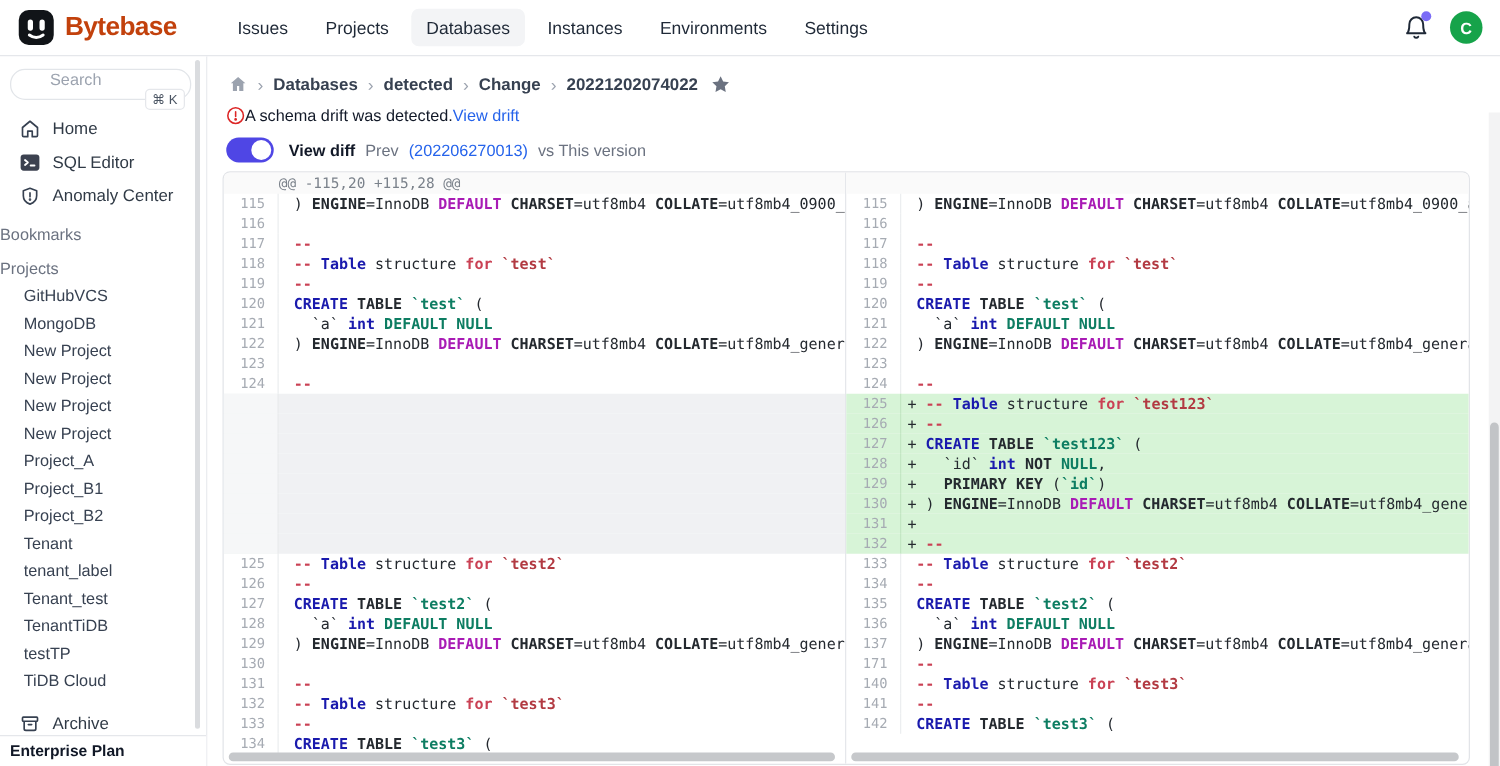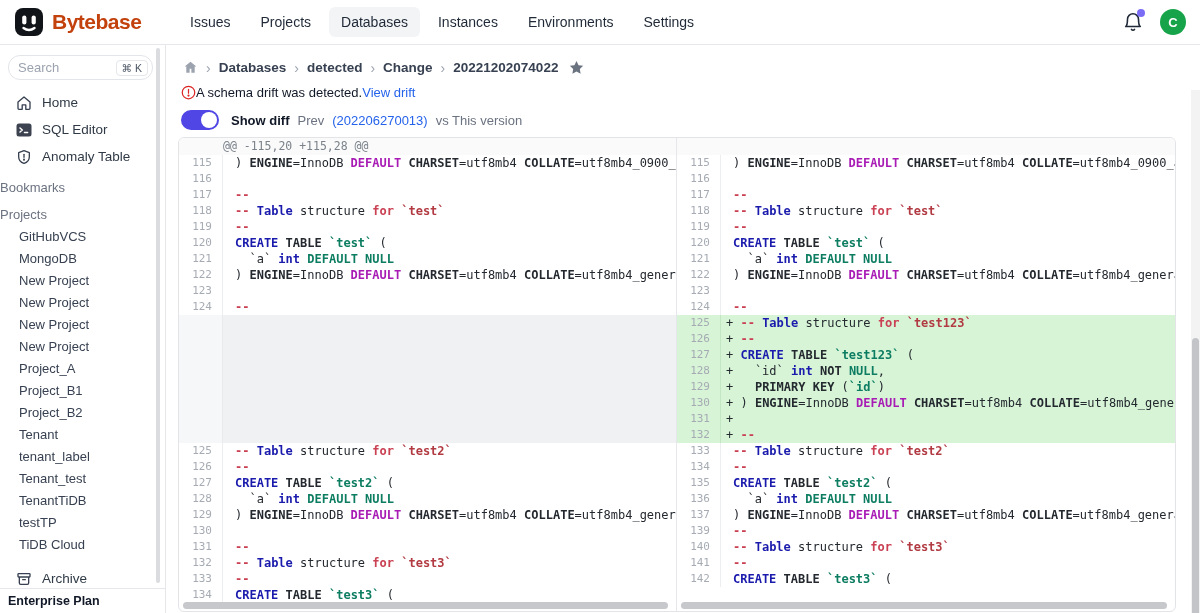"Search" .search-box { flex-direction: none -> column }
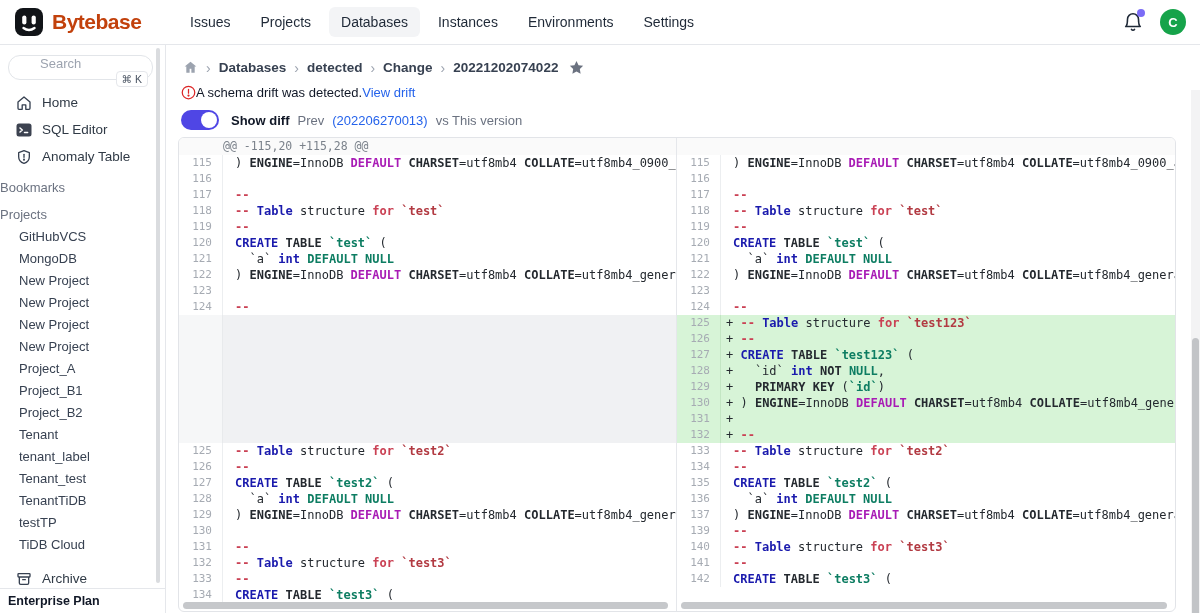"Show diff" span.toggle-label { text: Show -> View }
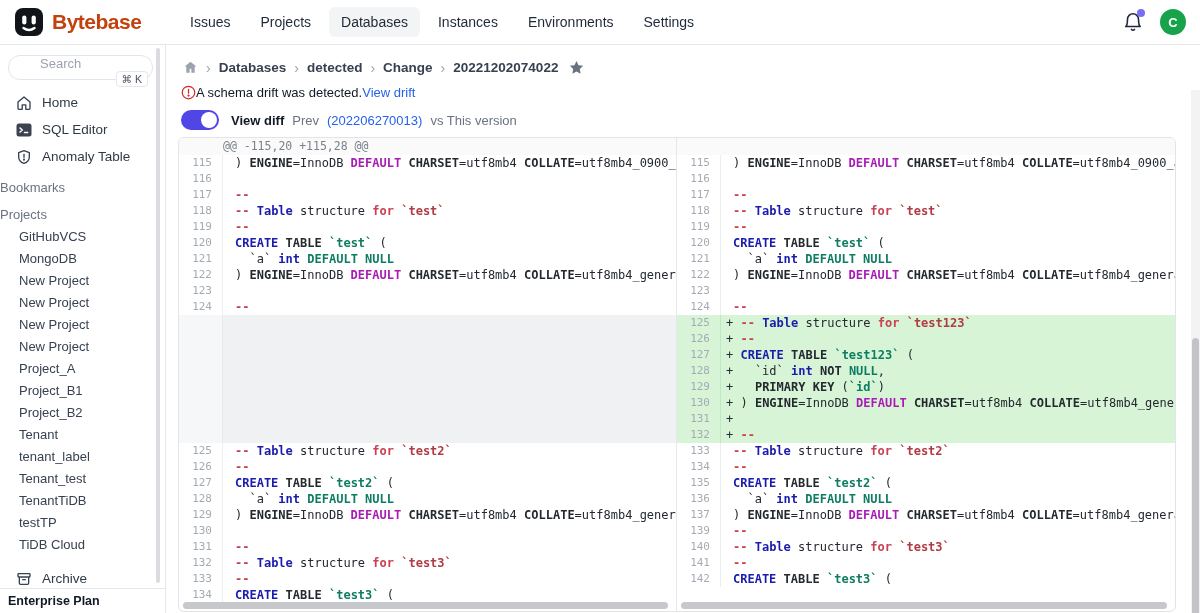"Anomaly Table" span { text: Table -> Center }
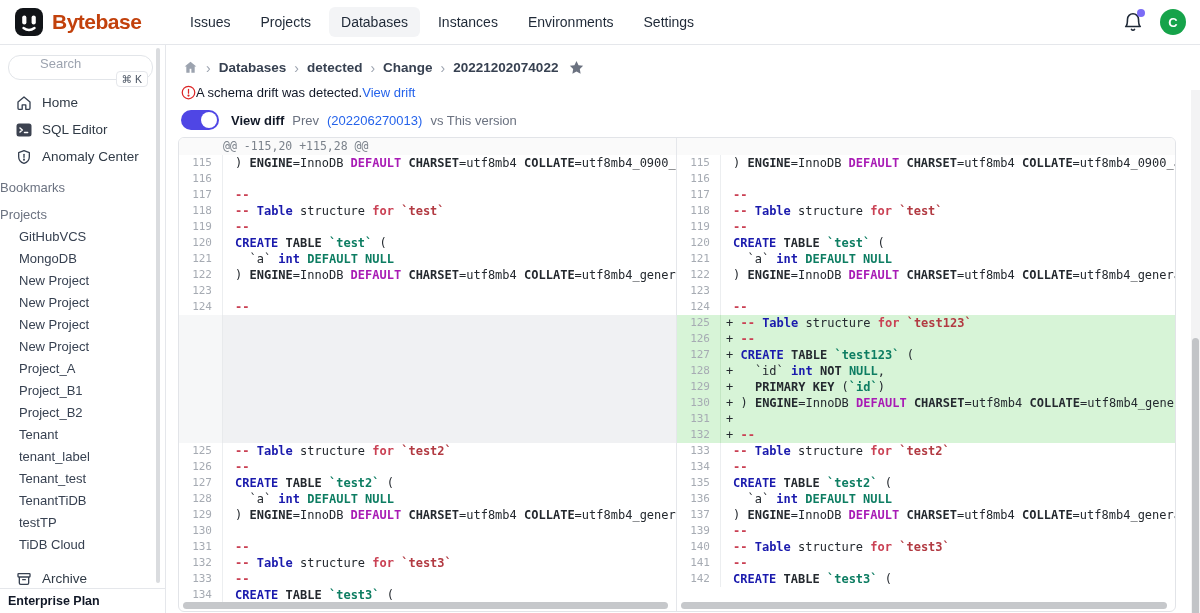"139" span.ln { text: 139 -> 171 }
